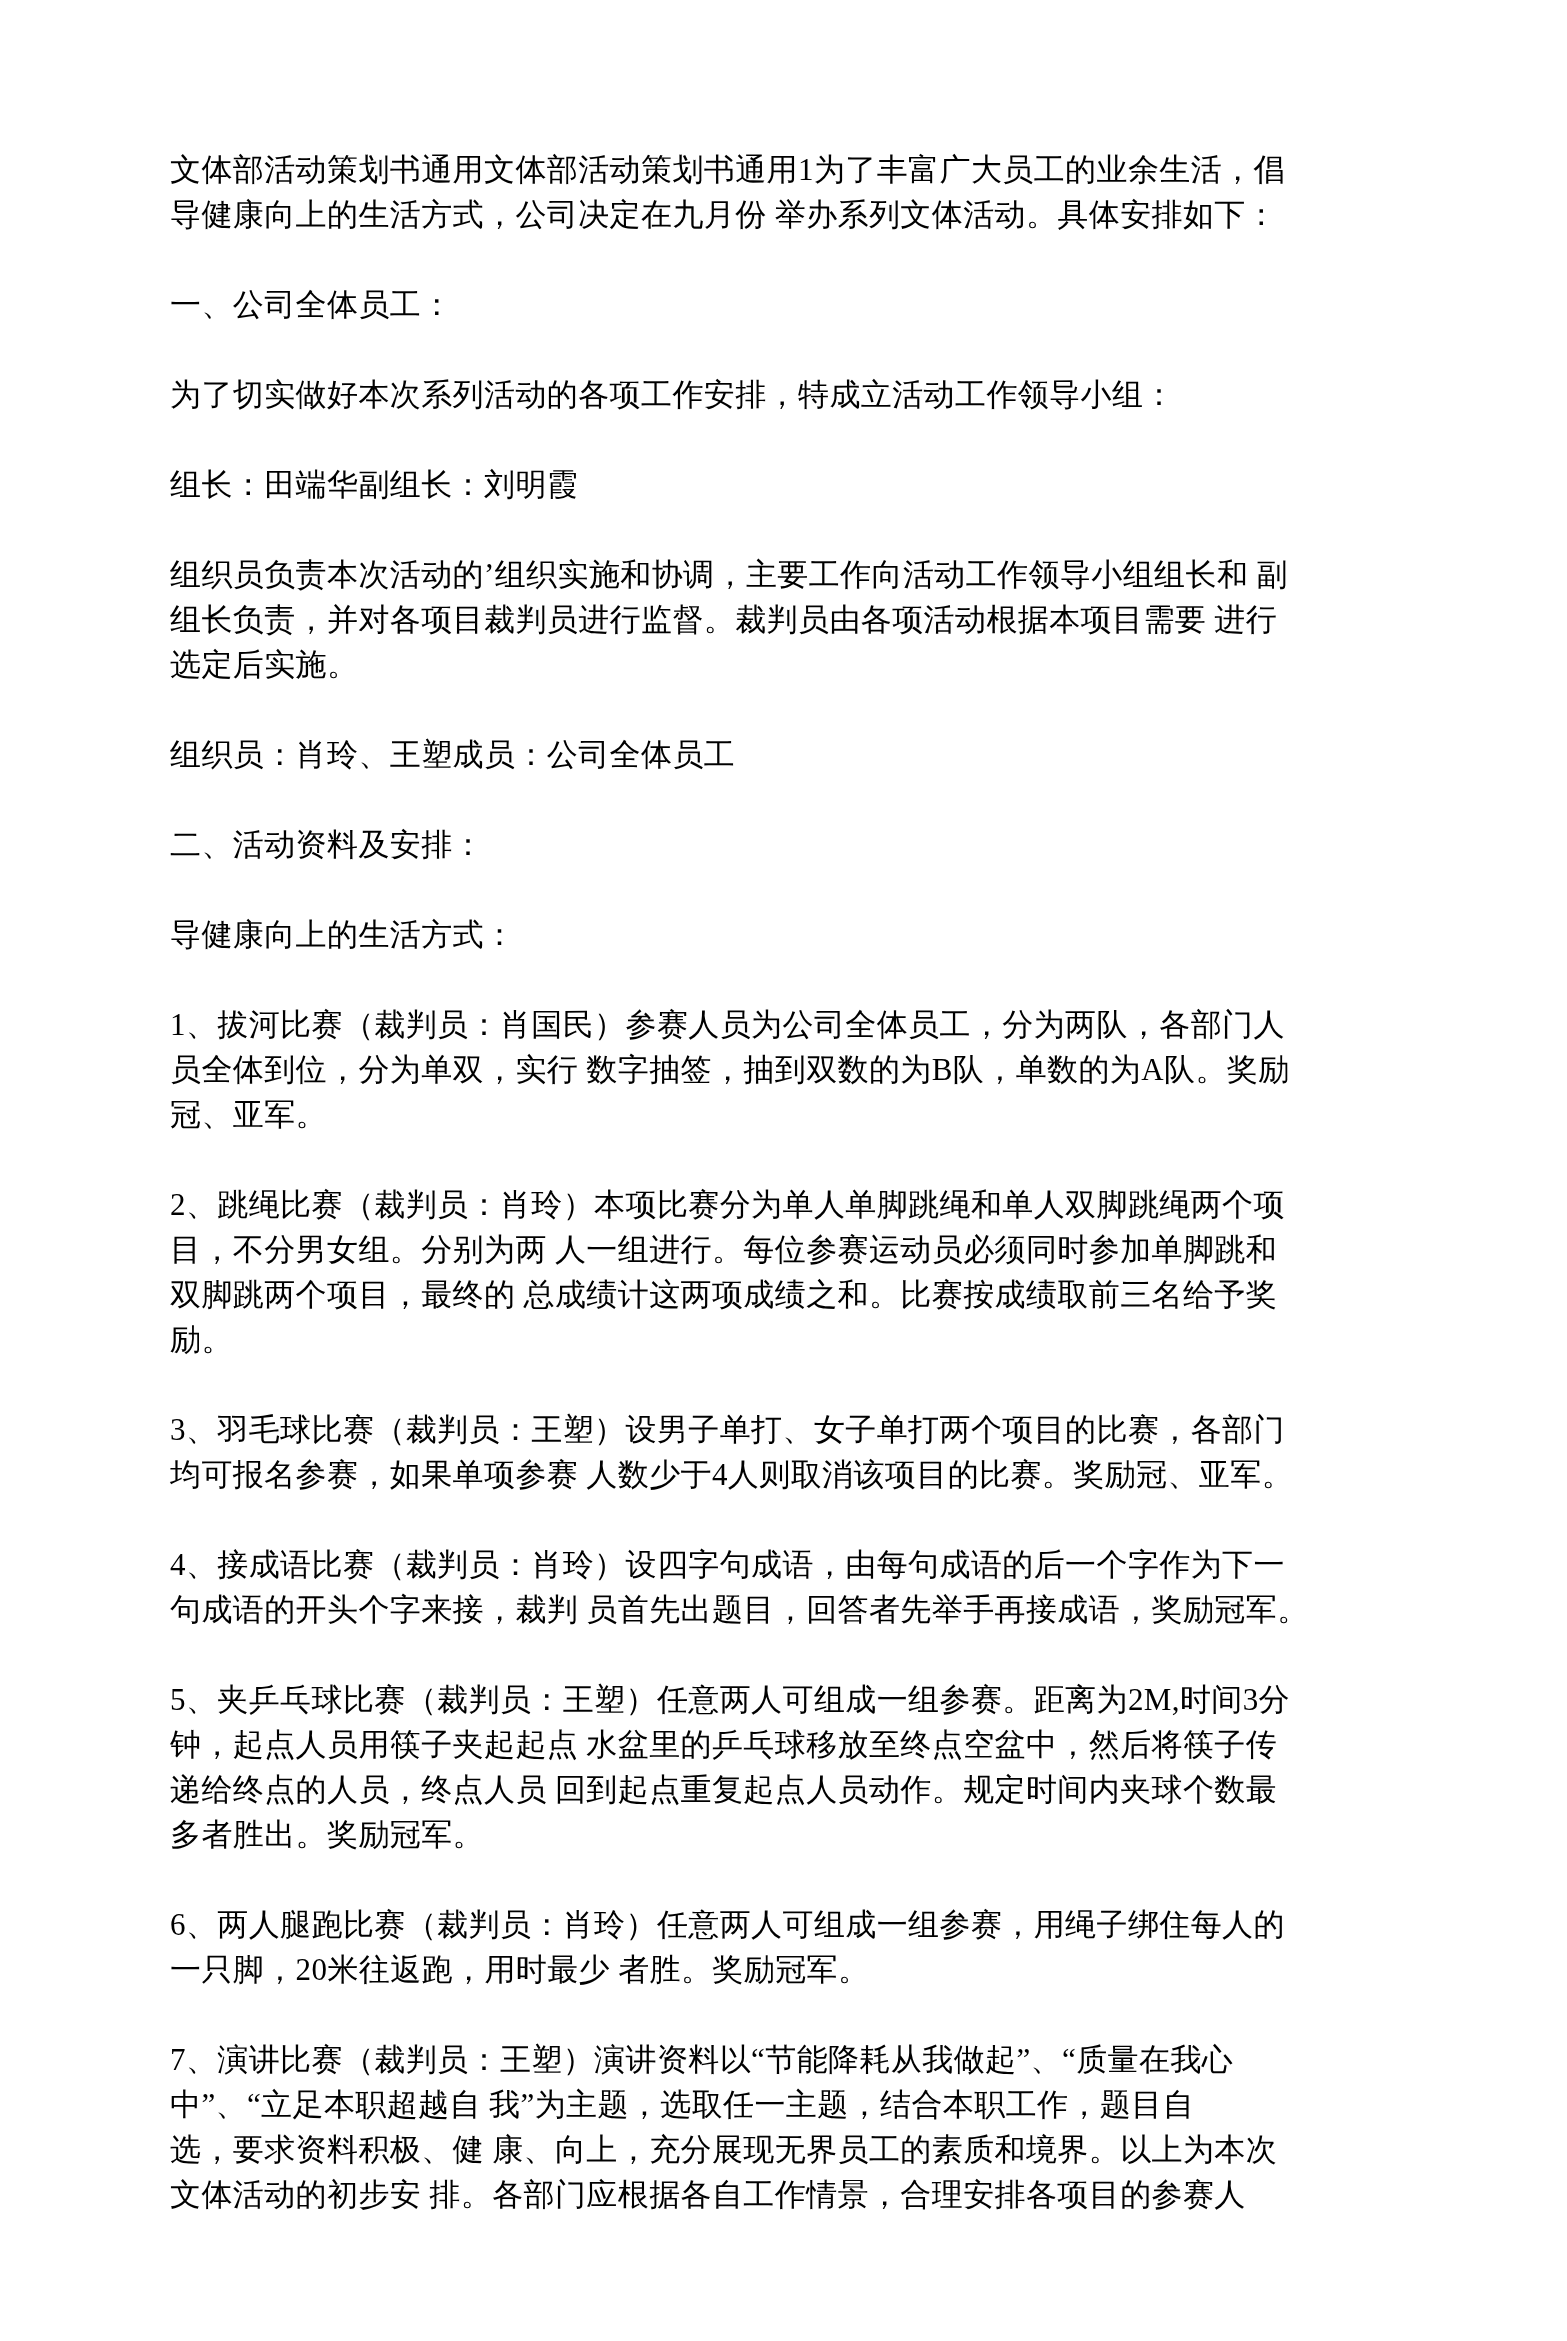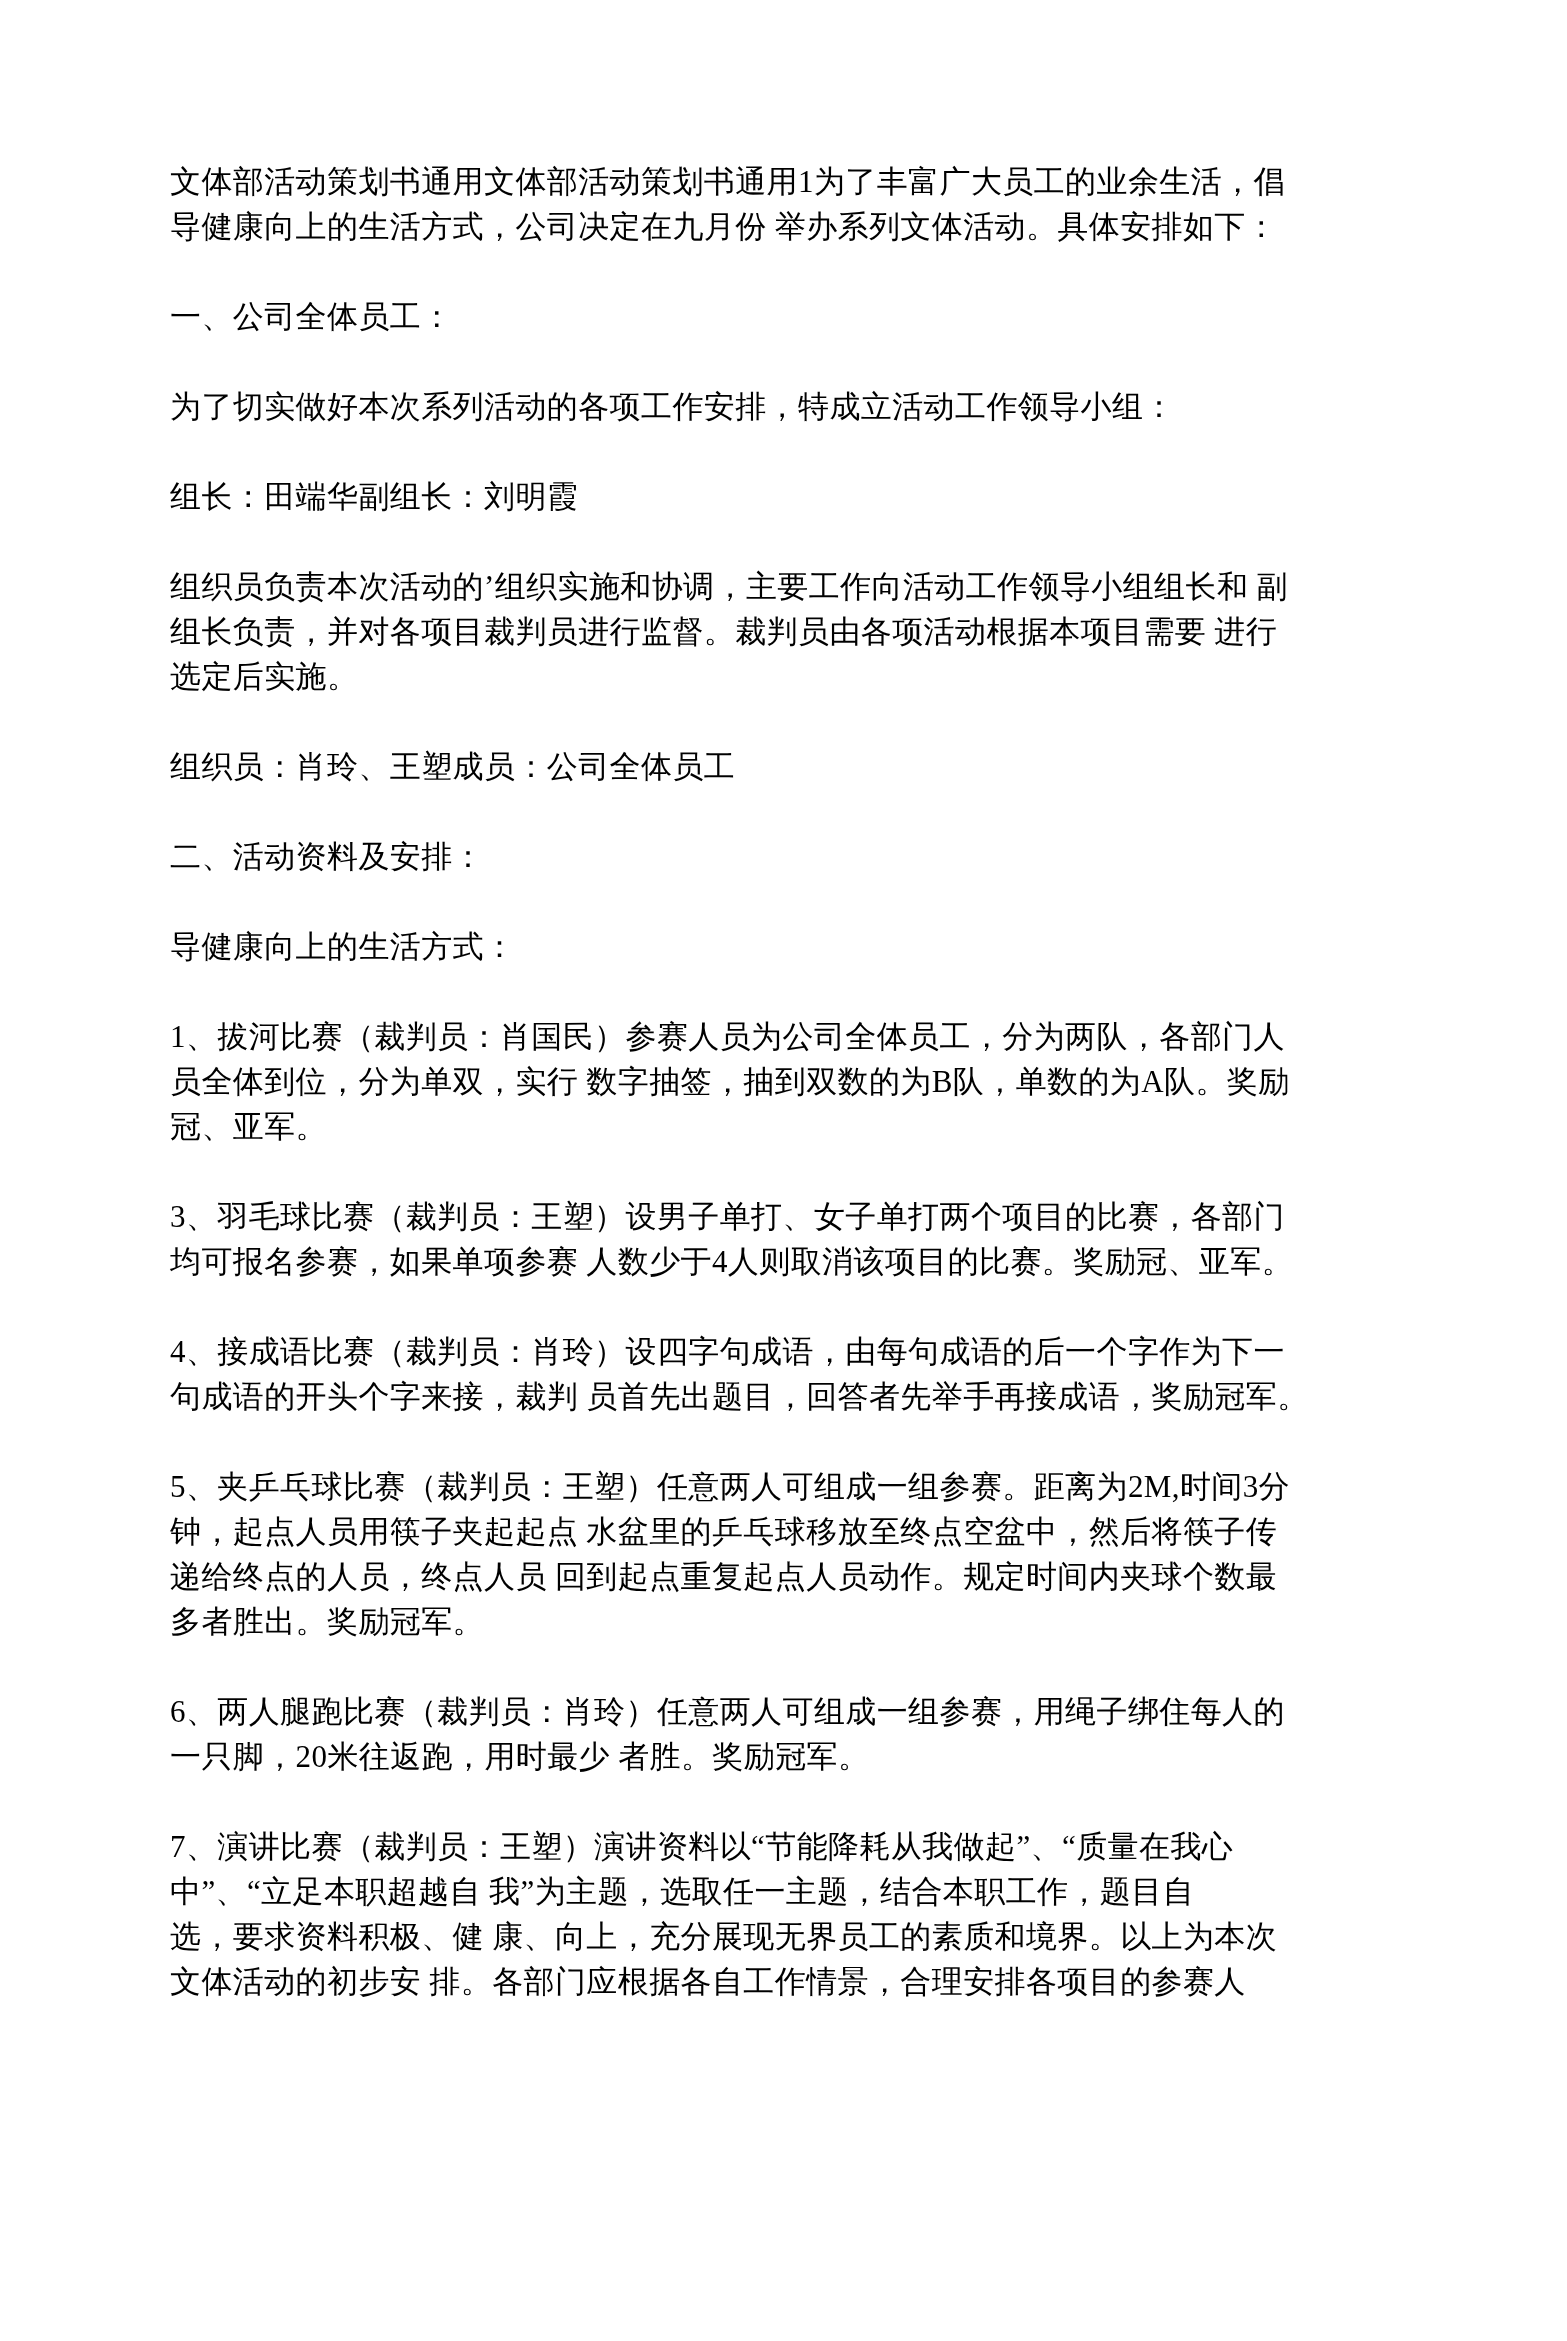"文体部活动策划书通用文体部活动策划书通用1为了丰富广大员工的业余生活，倡" .para { margin: 16px 0 45px 0 -> 4px 0 45px 0 }
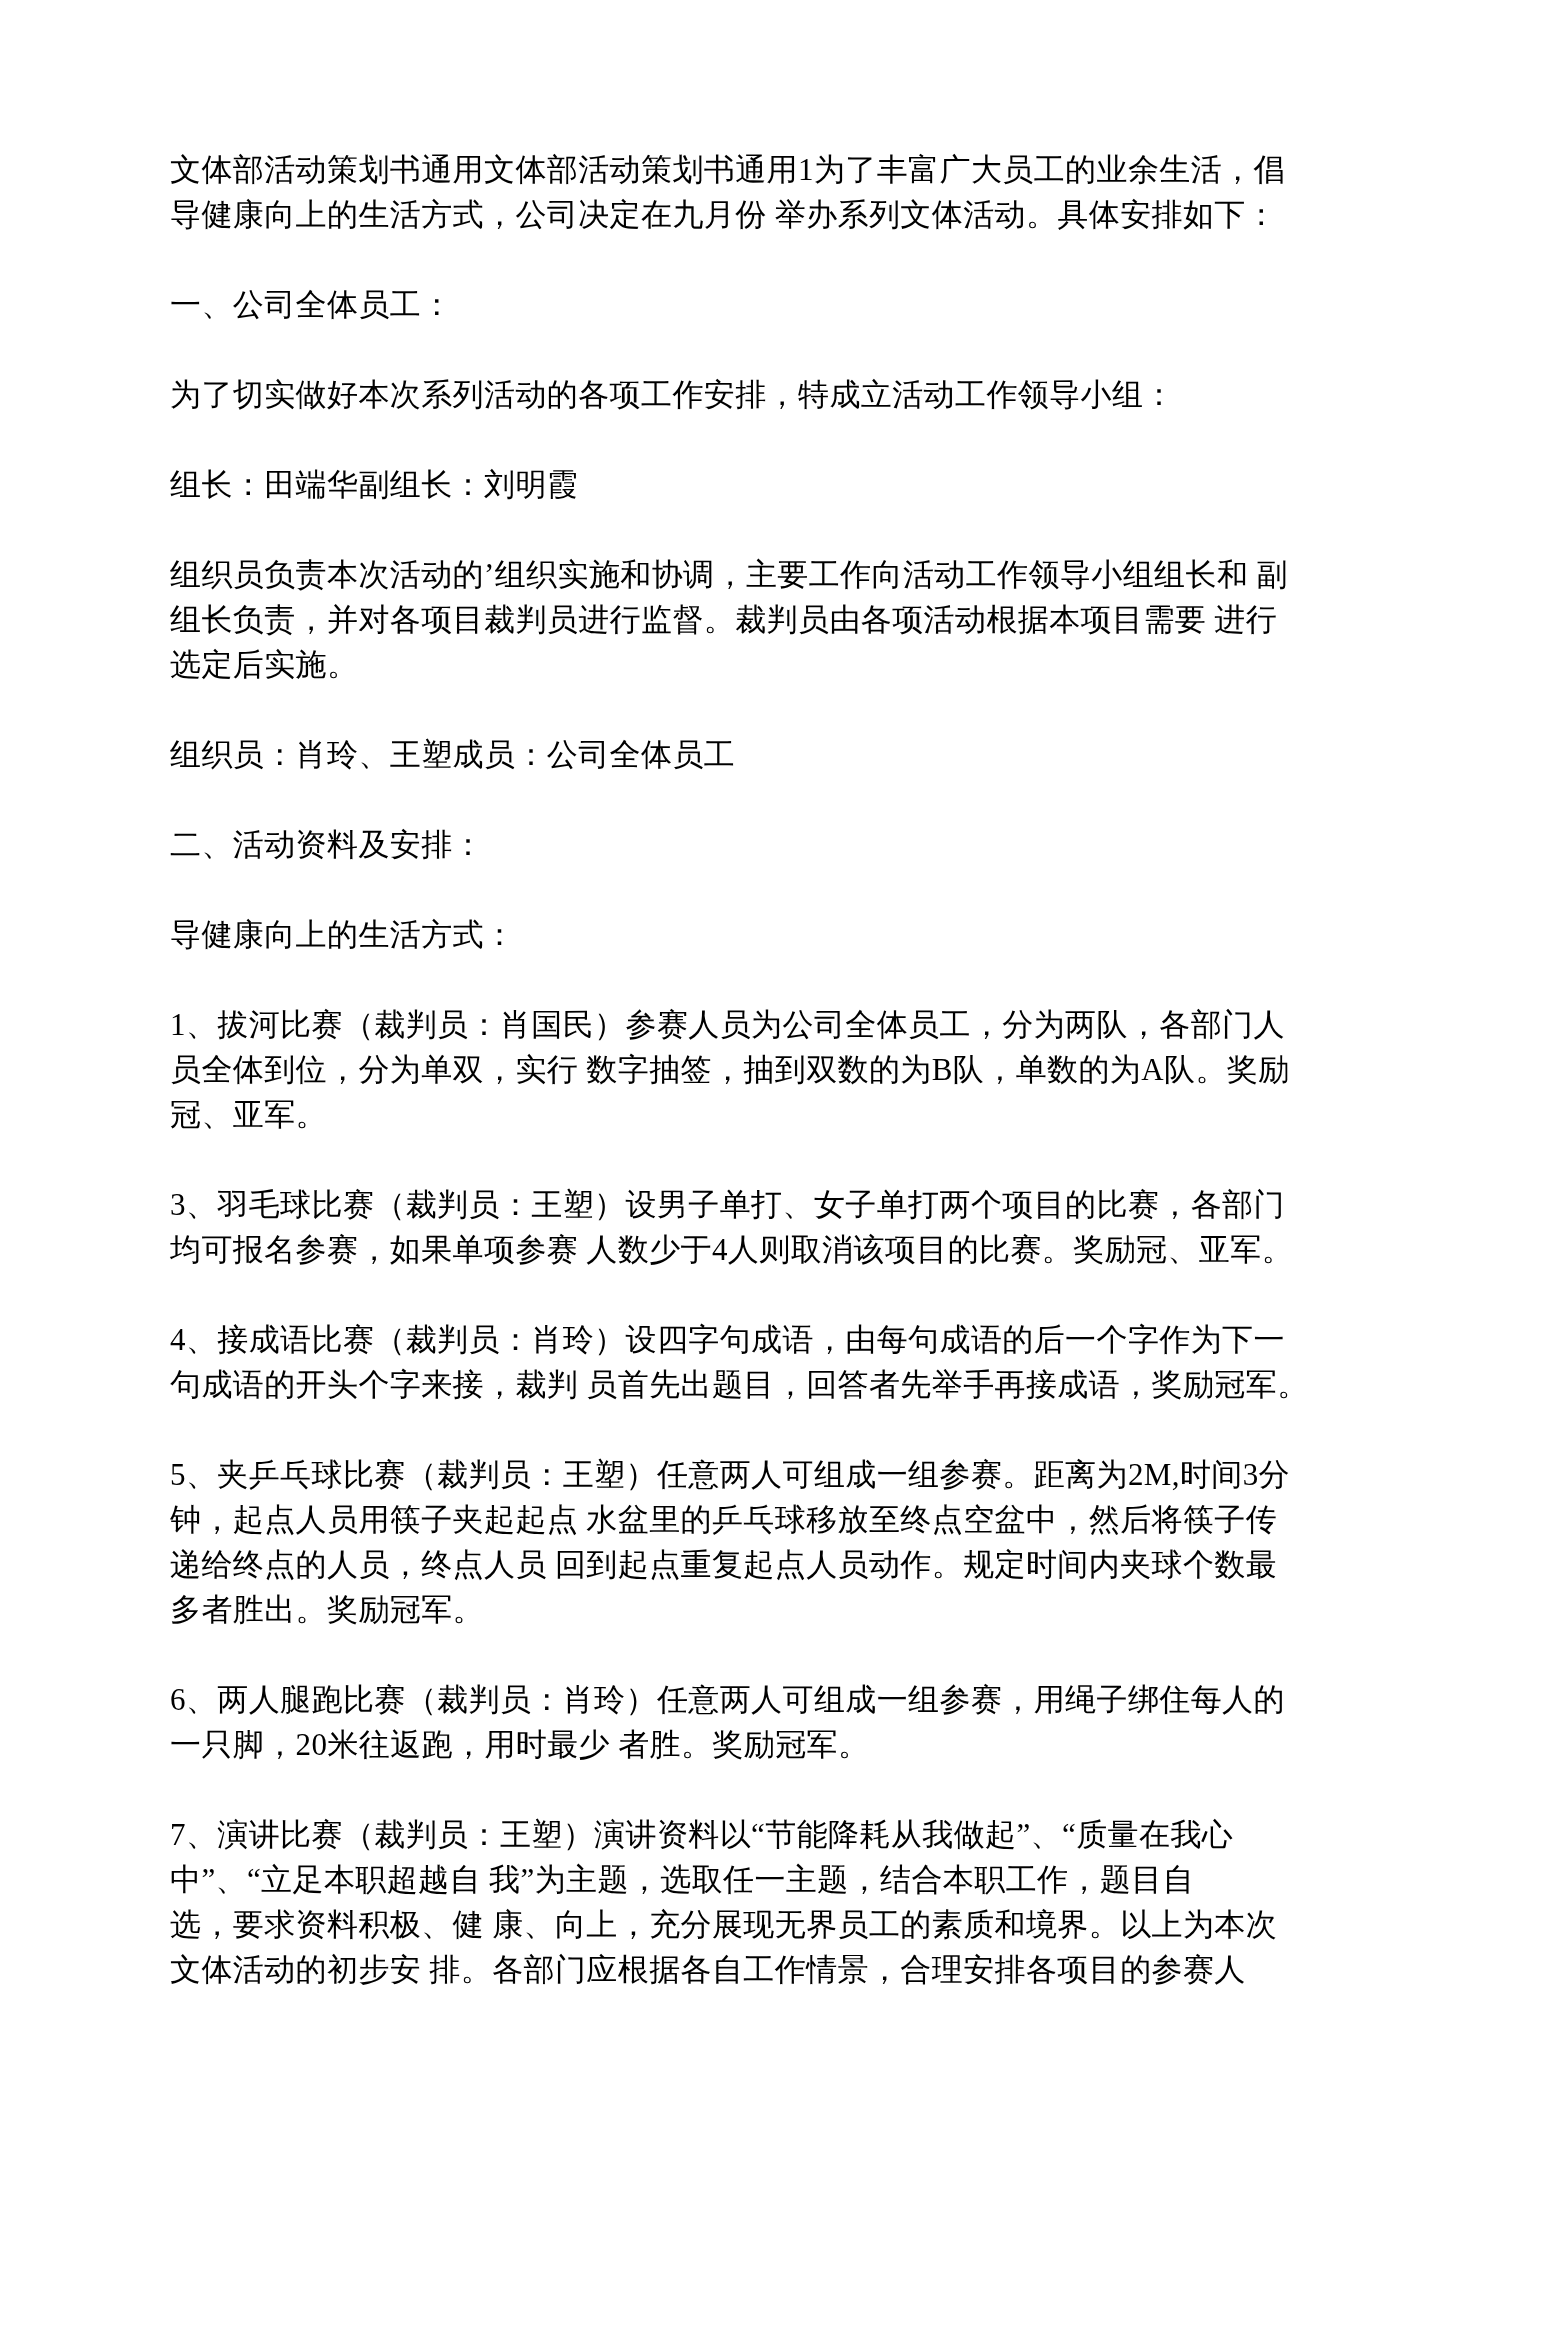"2、跳绳比赛（裁判员：肖玲）本项比赛分为单人单脚跳绳和单人双脚跳绳两个项" p.para { html: none -> <p>2、跳绳比赛（裁判员：肖玲）本项比赛分为单人单脚跳绳和单人双脚跳绳两个项 目，不分男女组。分别为两 人一组进行。每位参赛运动员必须同时参加单脚跳和 双脚跳两个项目，最终的 总成绩计这两项成绩之和。比赛按成绩取前三名给予奖 励。</p> }
